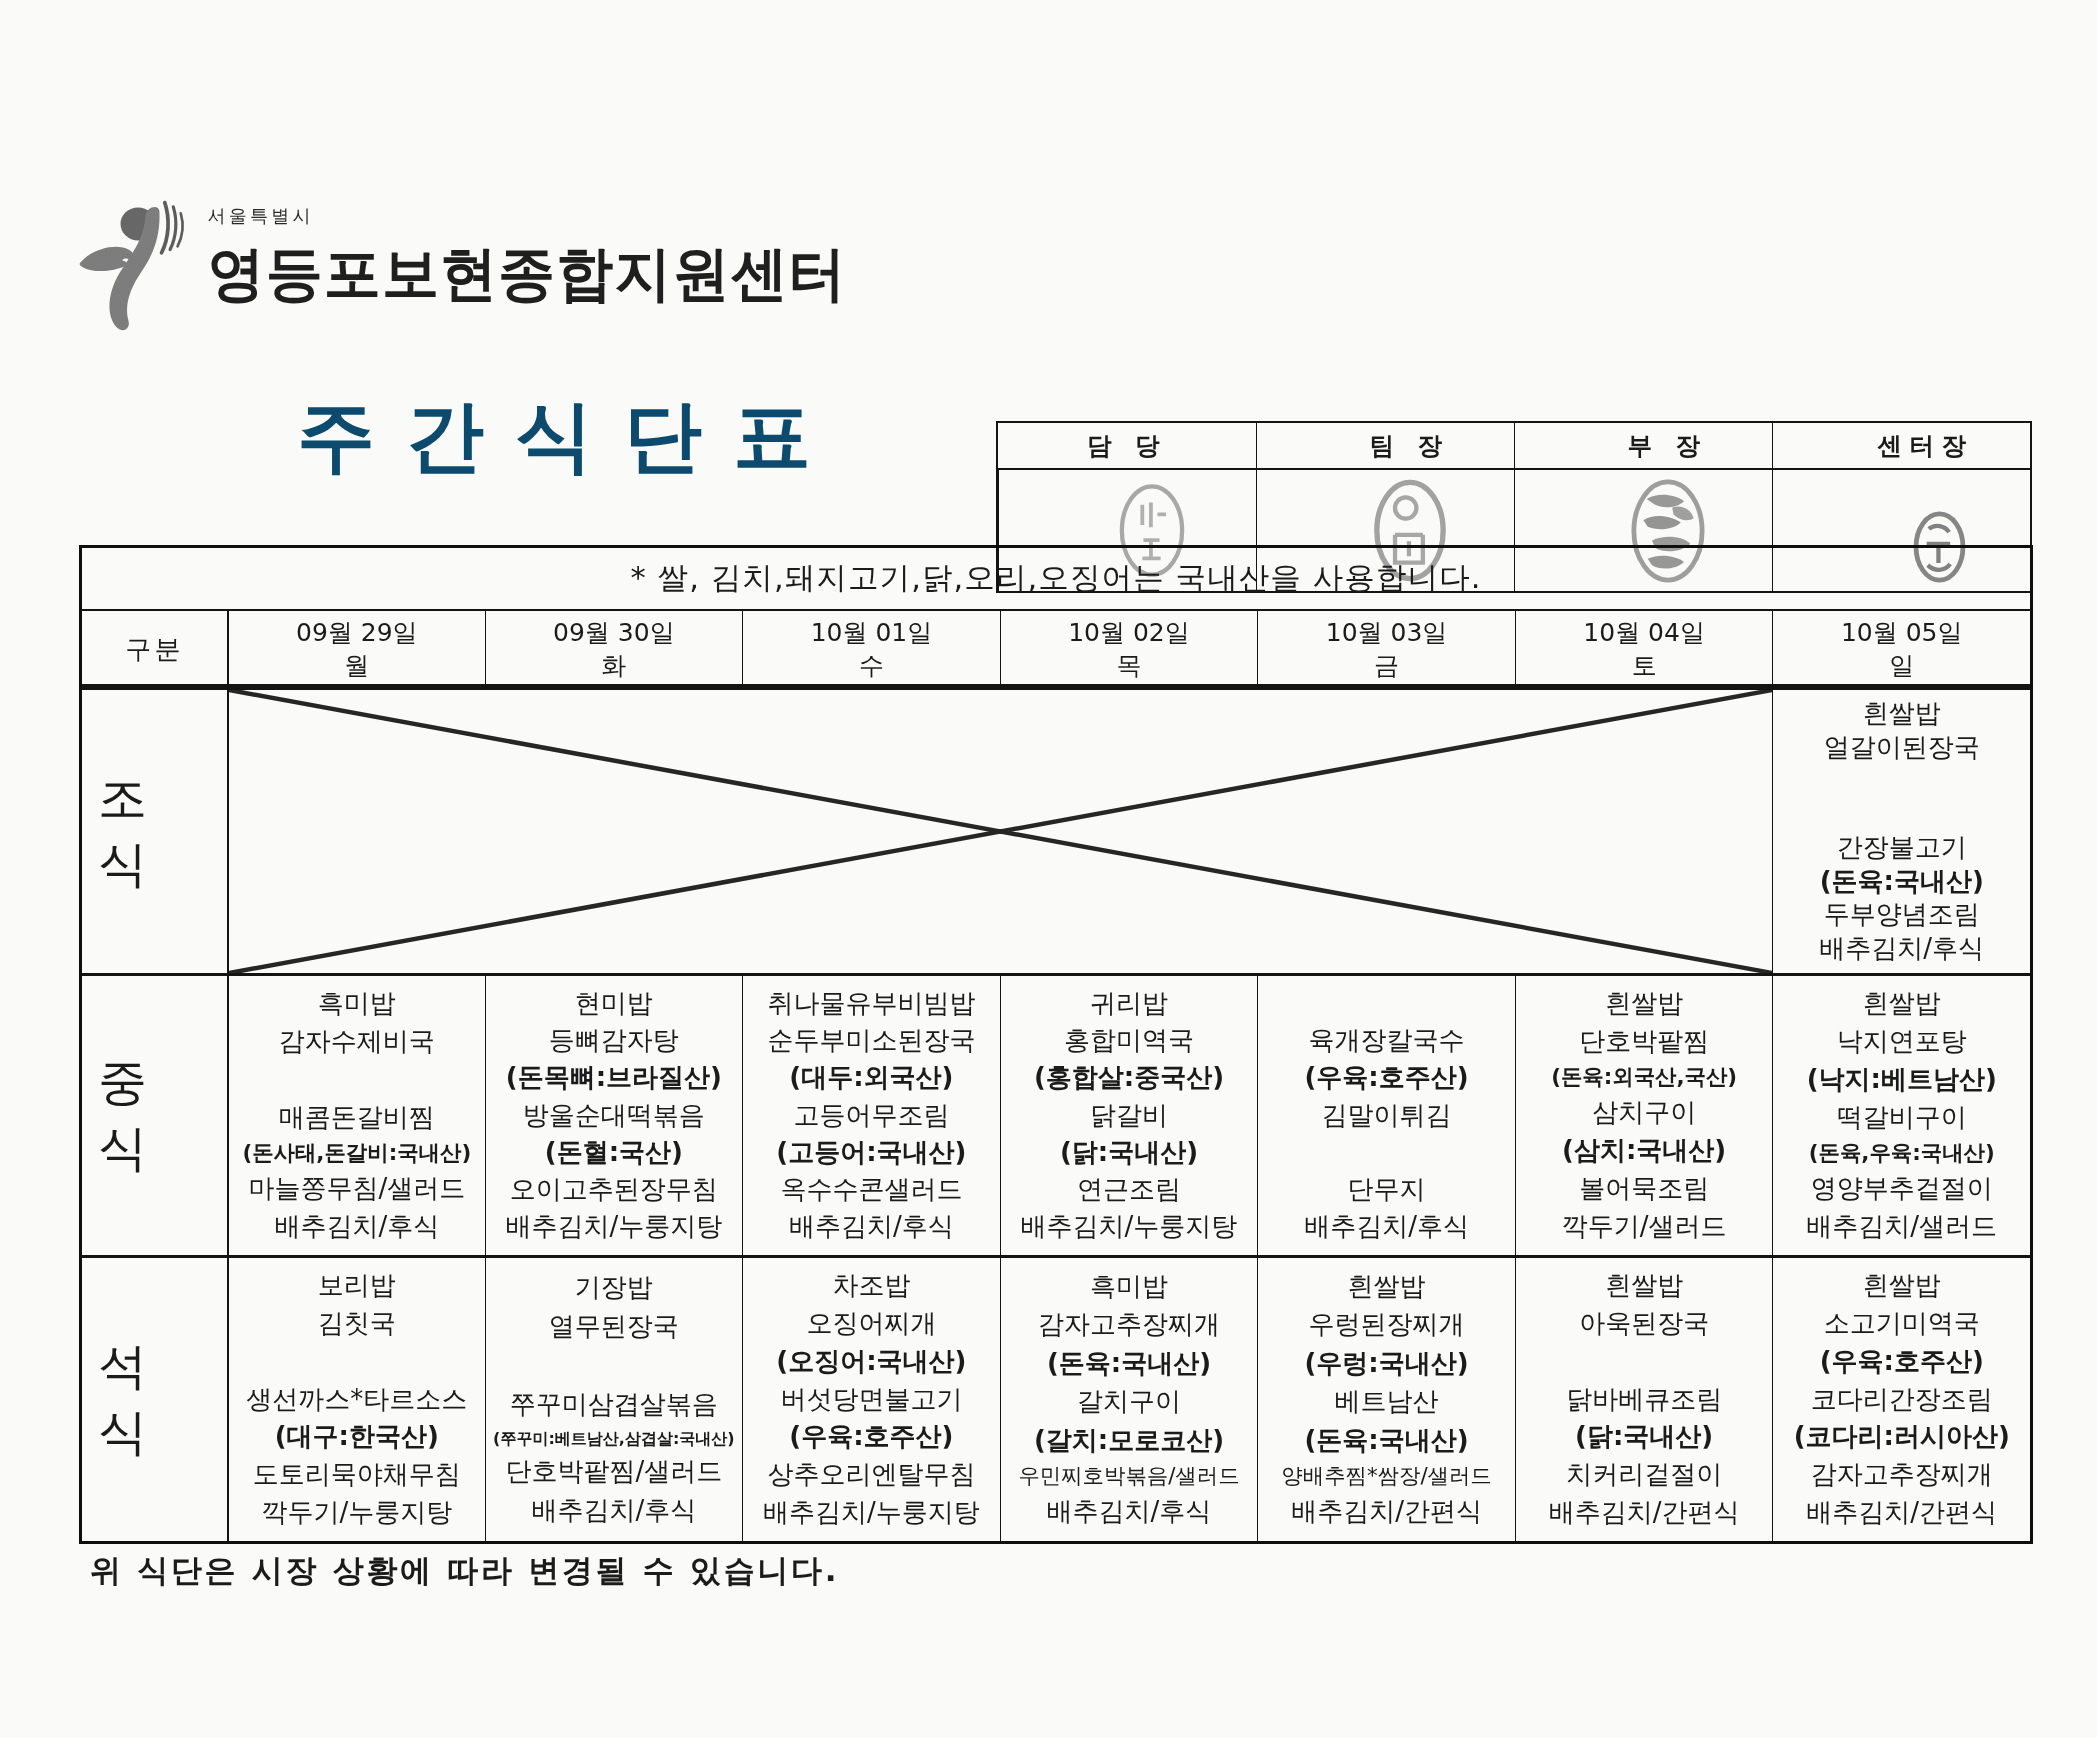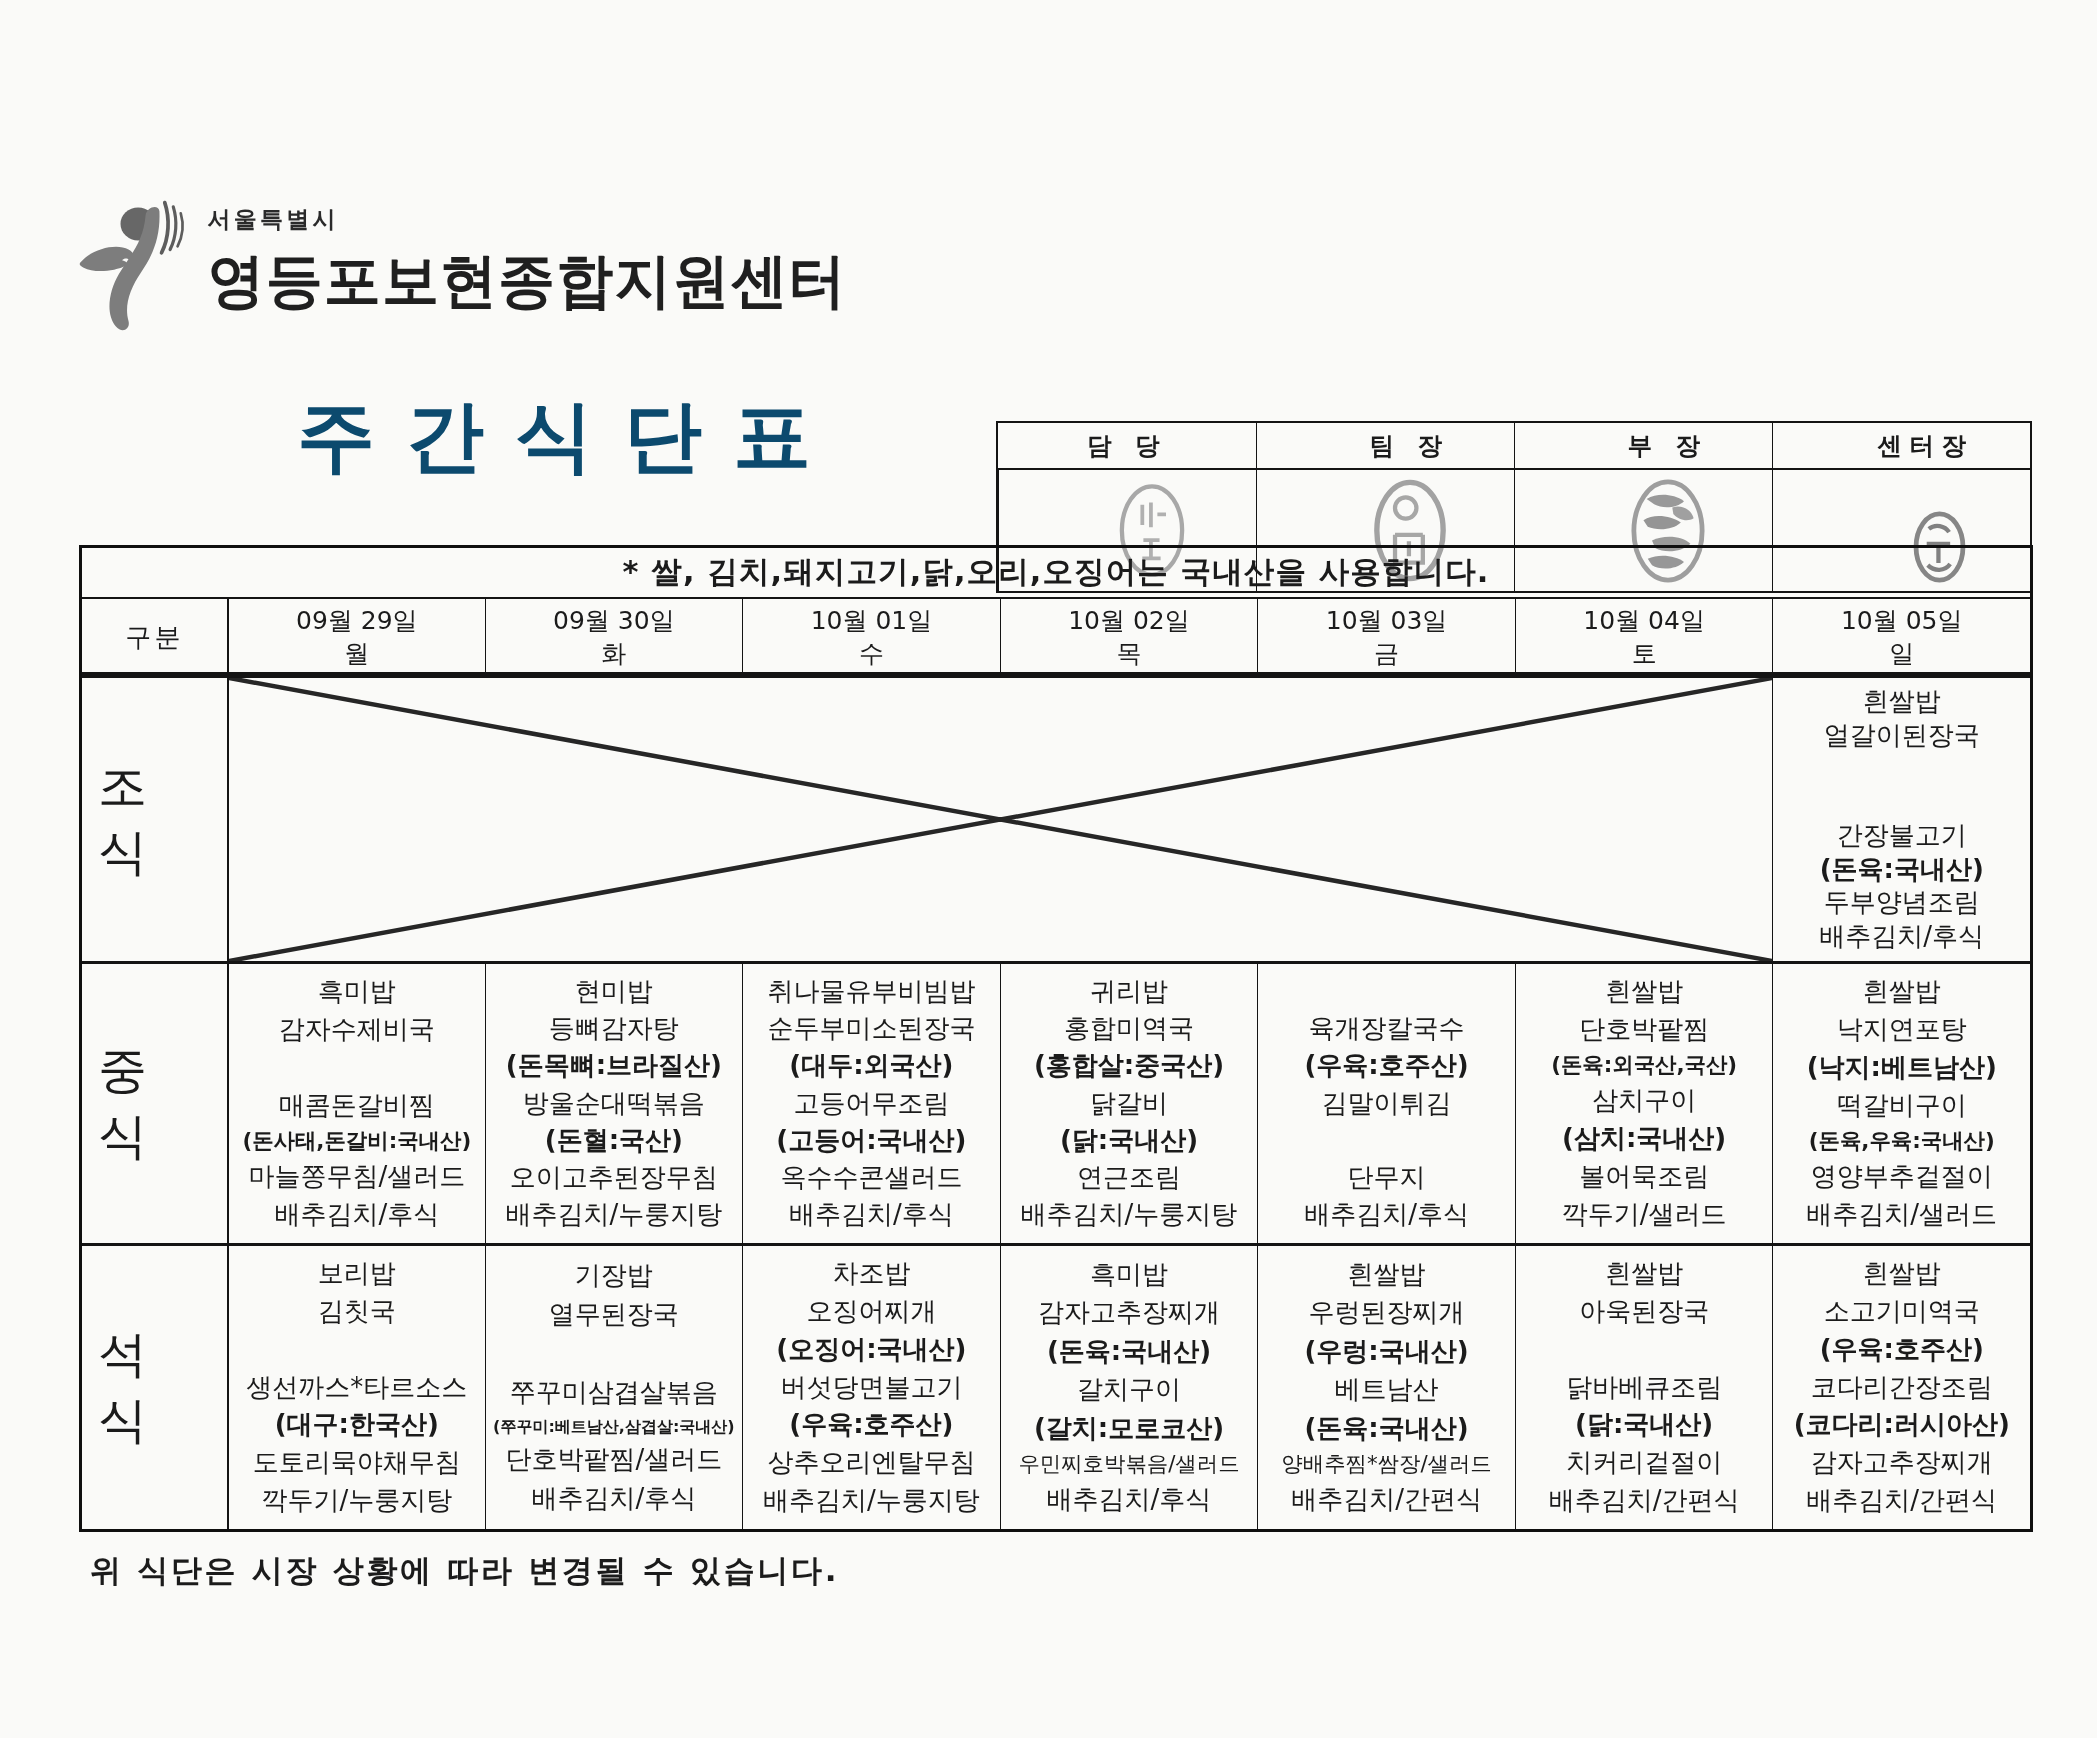"서울특별시" .logo-city { font-size: 23px -> 18px; font-weight: 700 -> 400 }
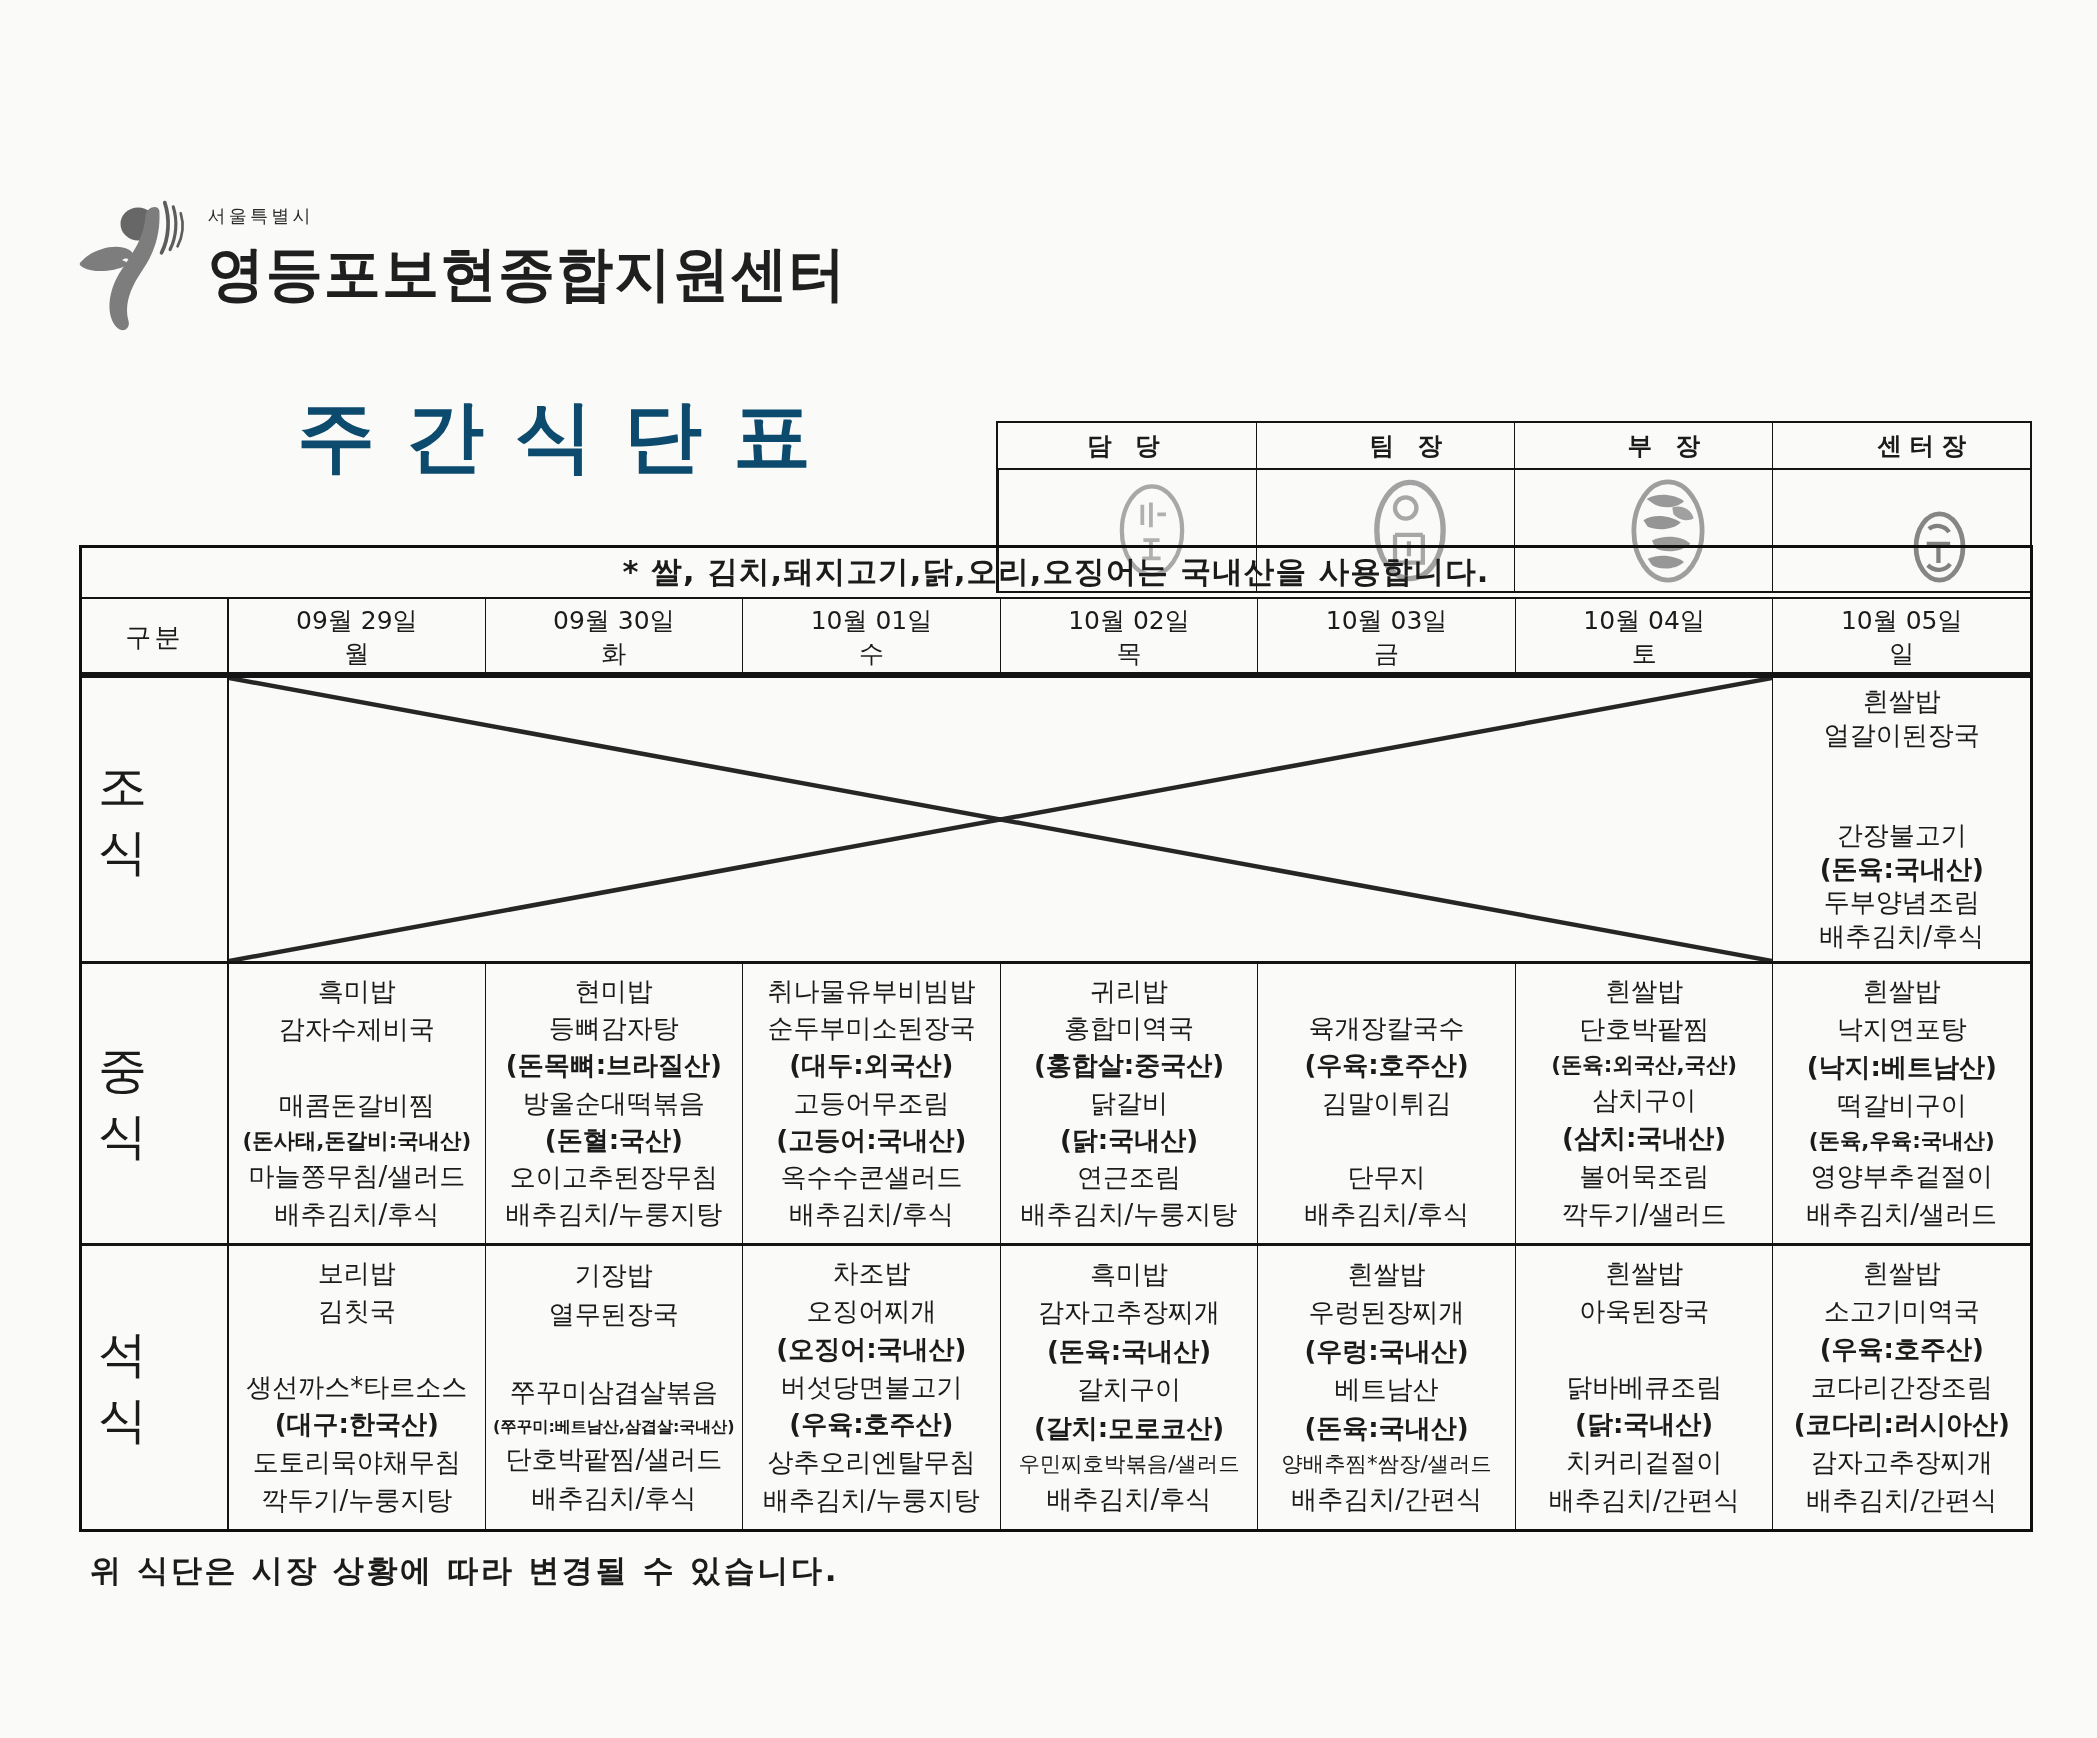"* 쌀, 김치,돼지고기,닭,오리,오징어는 국내산을 사용합니다." .notice-row { font-weight: 700 -> 400; height: 51px -> 63px }
